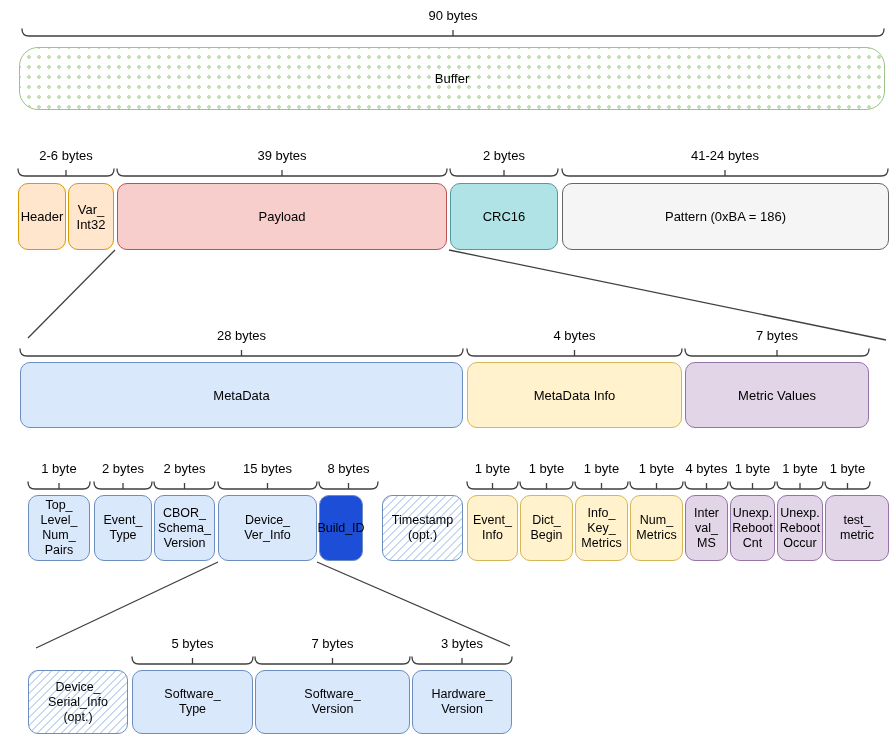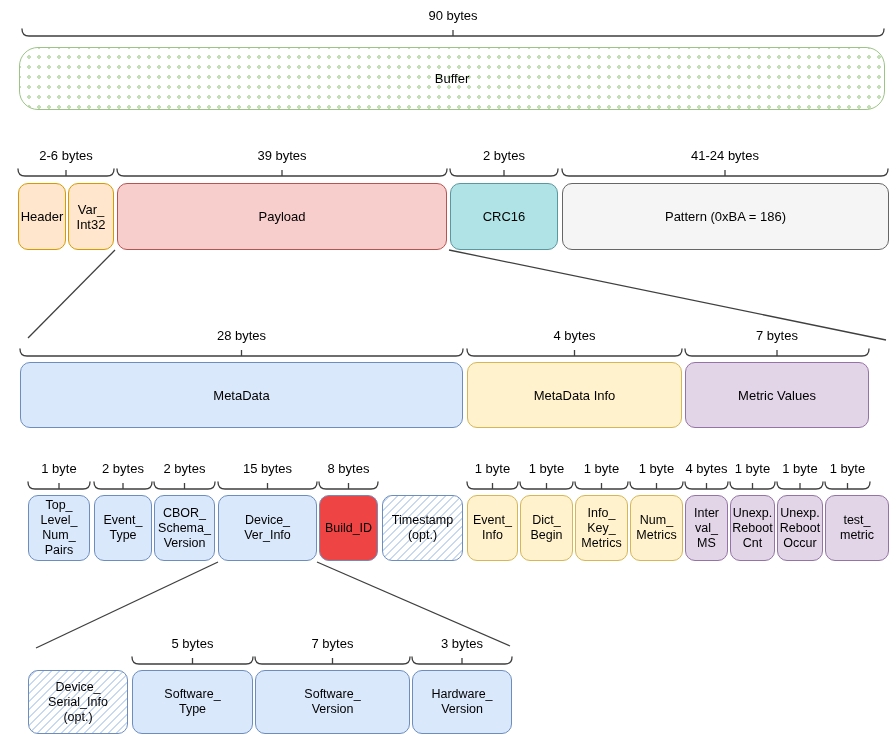"Build_ID" div.block { background-color: #ef4444 -> #1d4ed8; width: 59px -> 44px }
